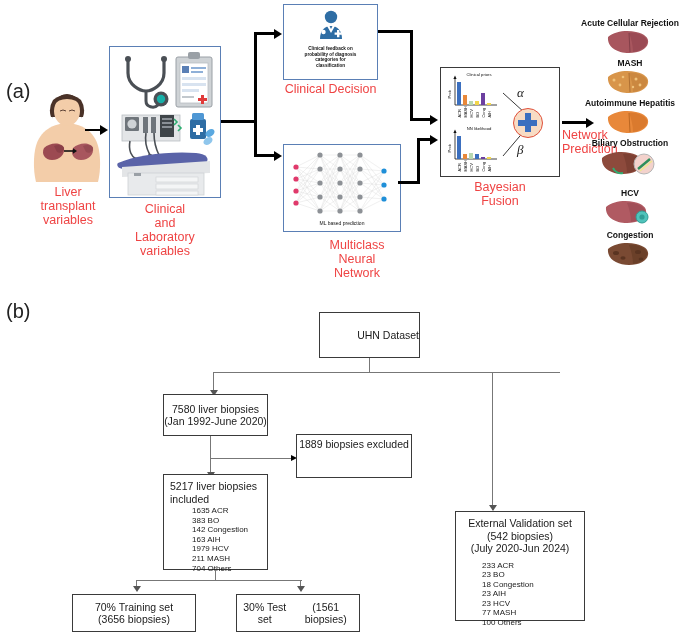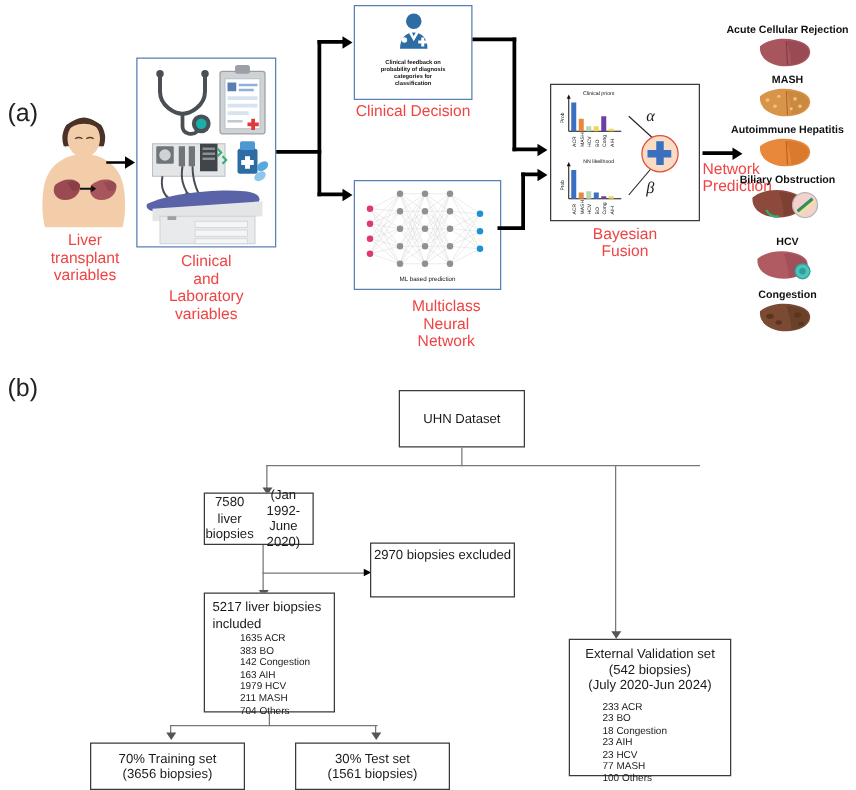"UHN Dataset" div.abs { justify-content: center -> flex-end }
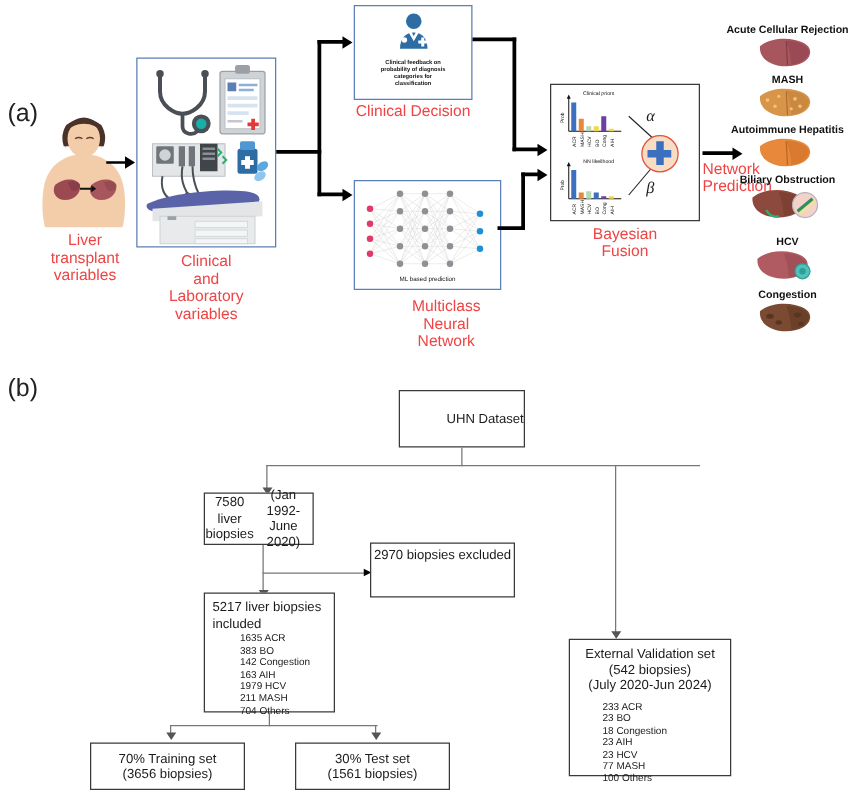"7580 liver biopsies" div.abs { flex-direction: row -> column; width: 88px -> 105px }
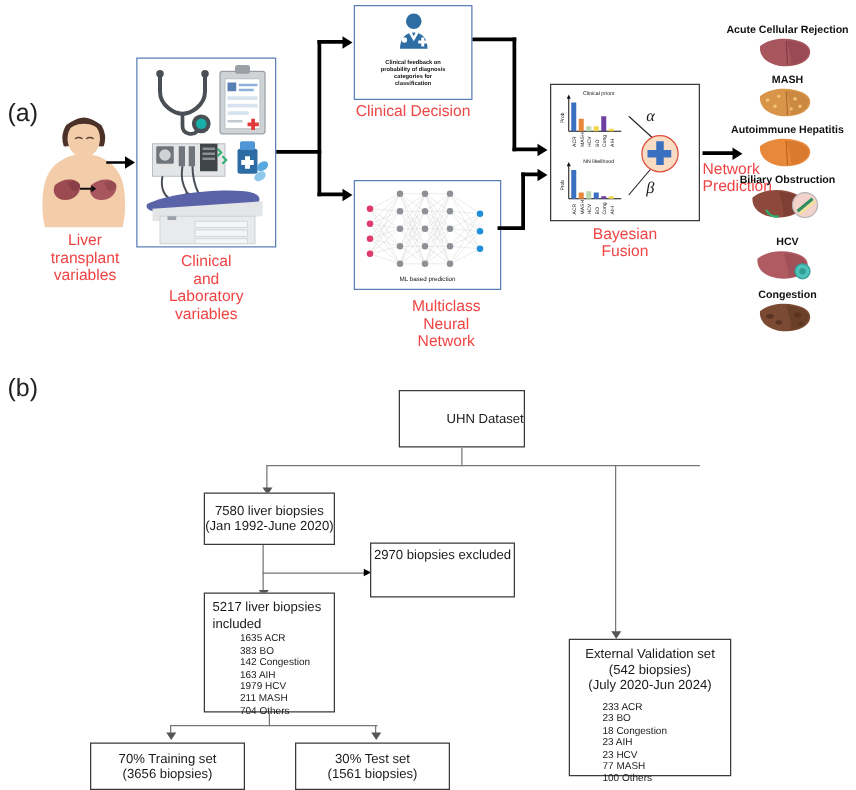"2970 biopsies excluded" div.fc-main { text: 2970 -> 1889 }
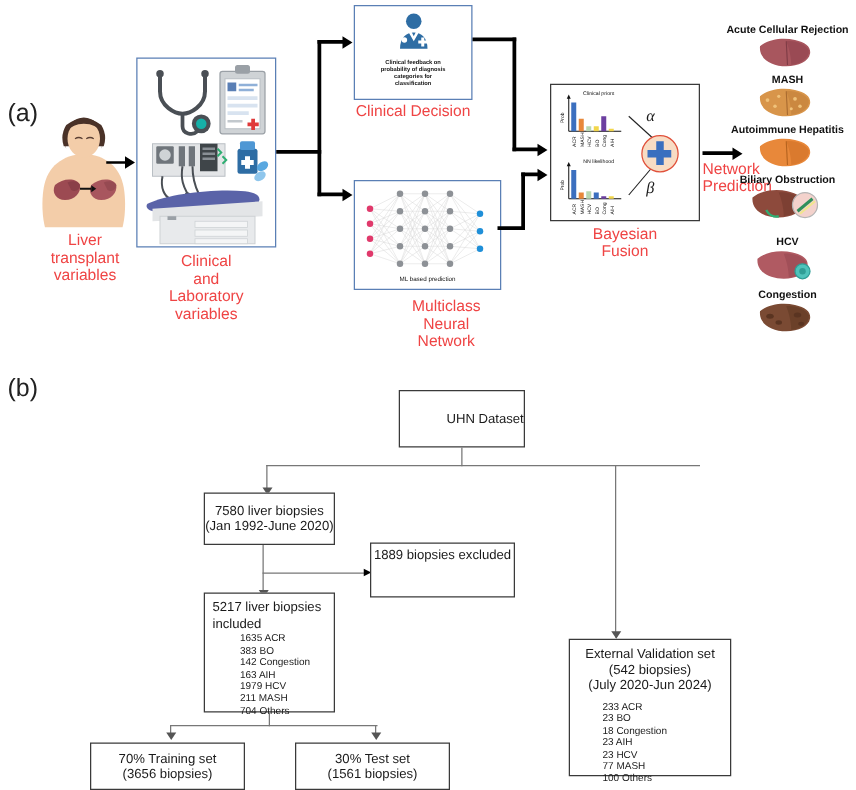"30% Test set" div.abs { flex-direction: column -> row }
